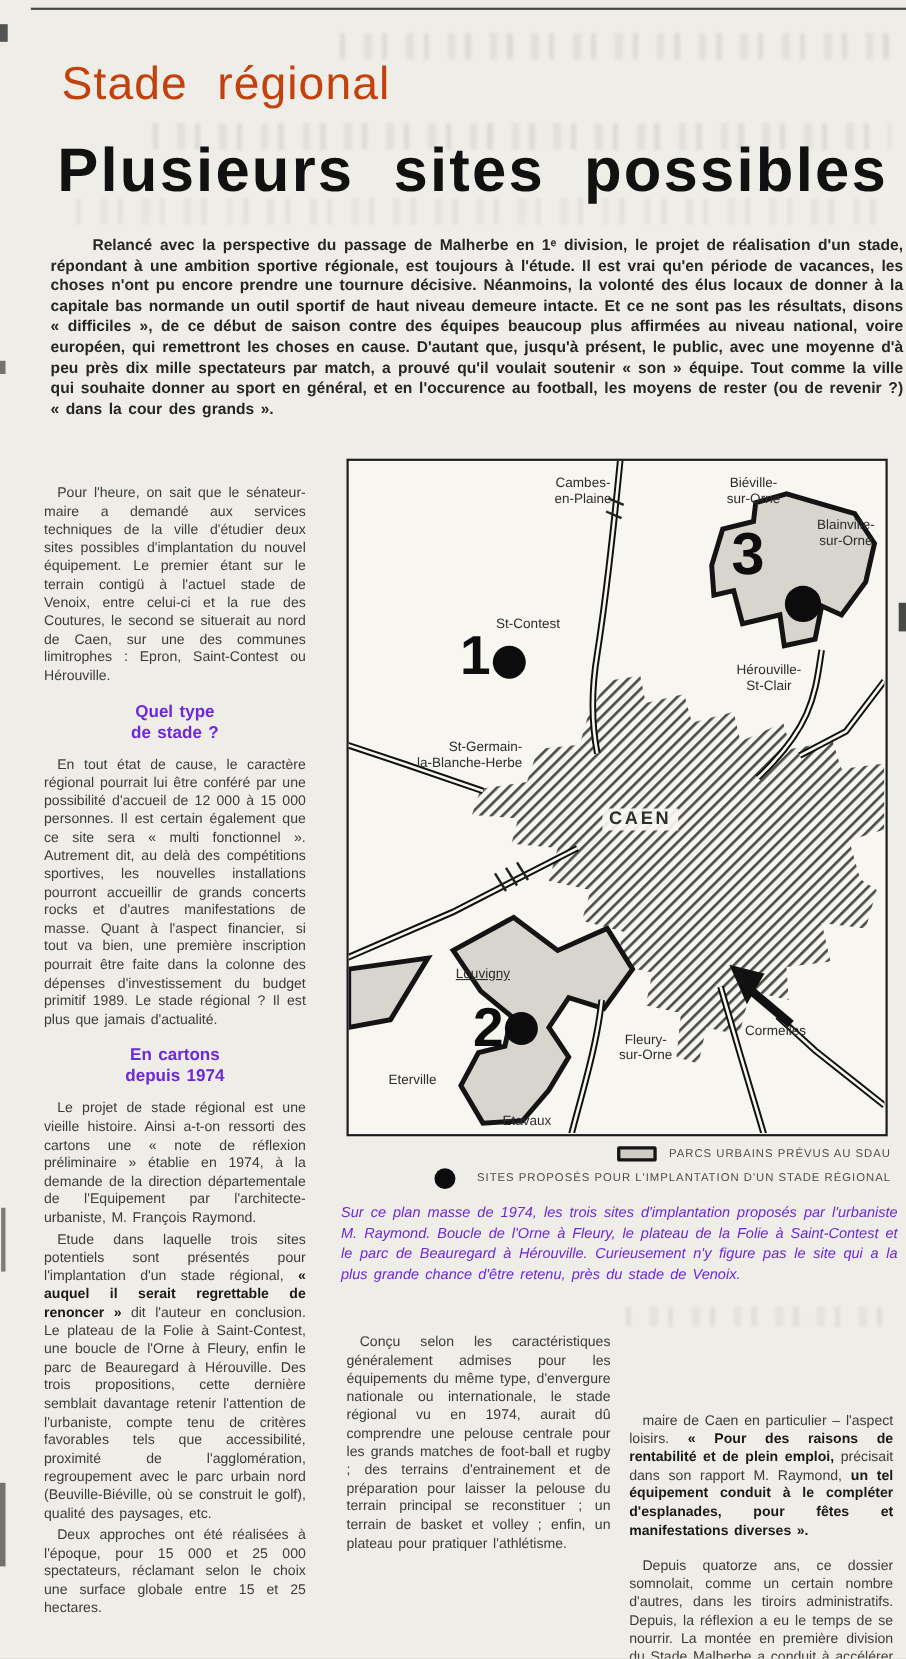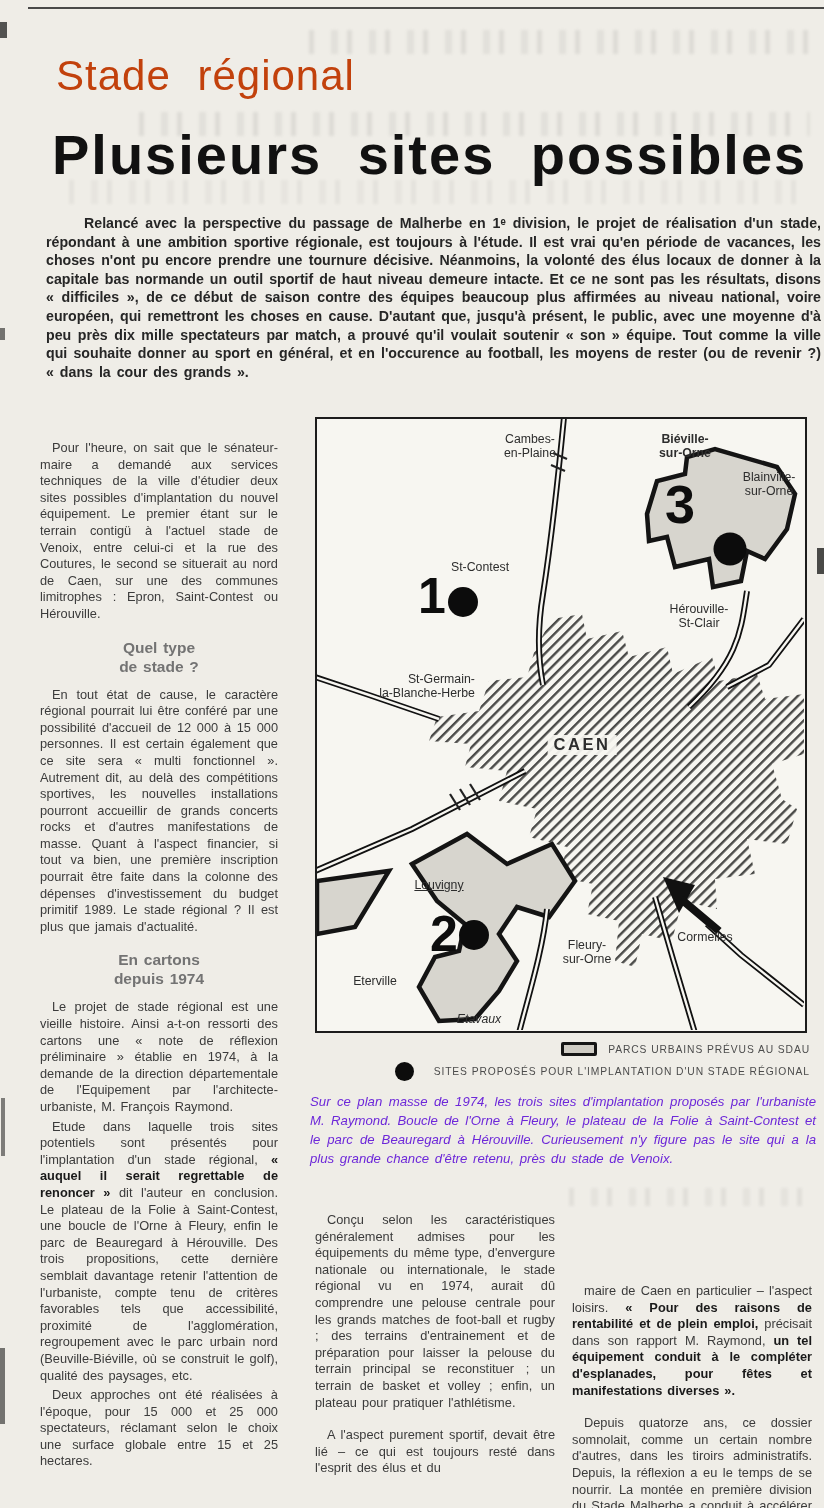"Biéville-" div.map-label { font-weight: bold -> none }
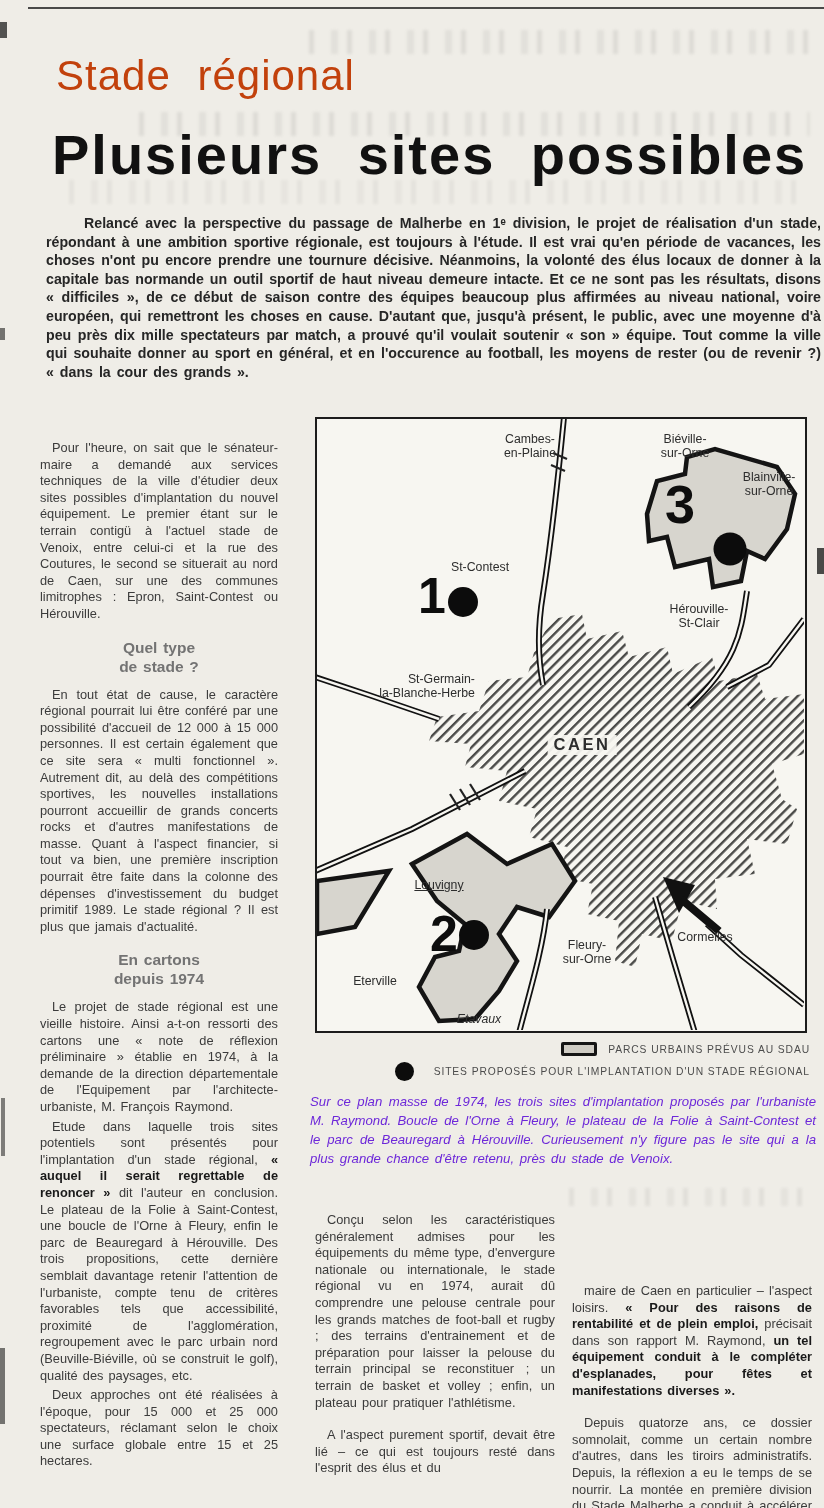"Quel type" .subhead { color: #737373 -> #6d28d9 }
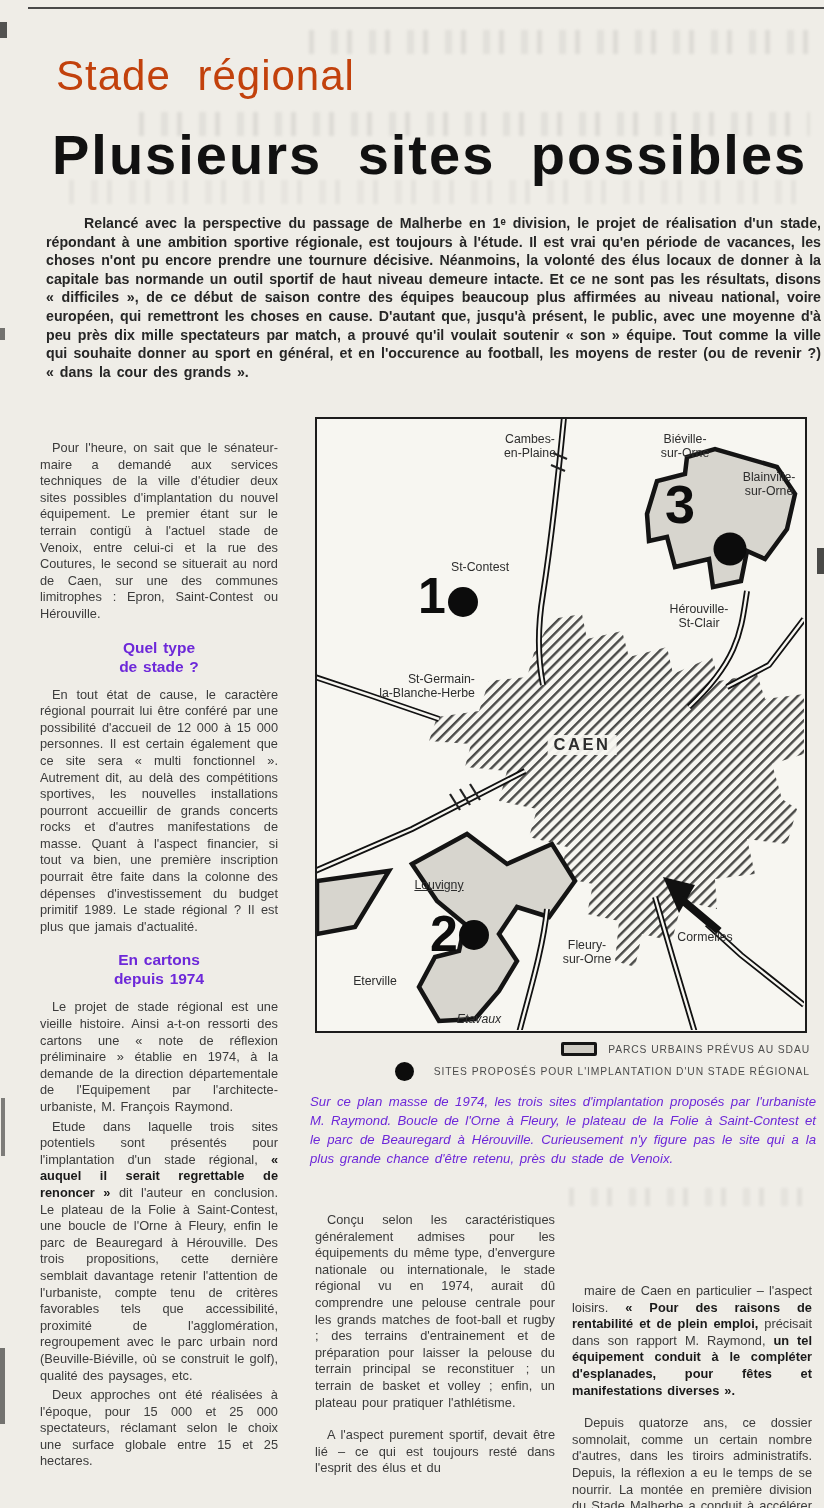"Etavaux" div.map-label { font-style: italic -> none }
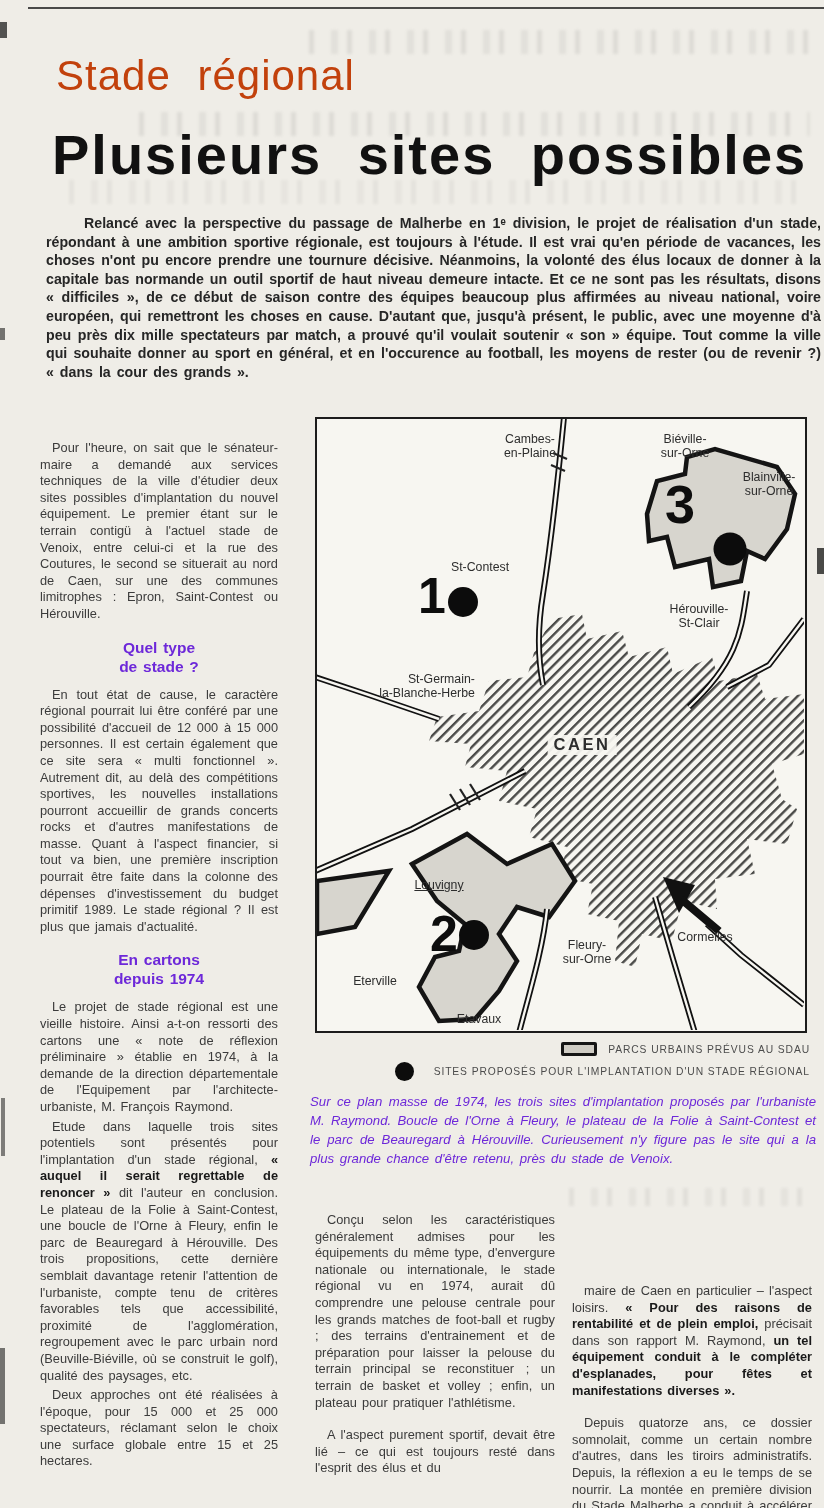"A l'aspect purement sportif, devait" p { html: <p>A l'aspect purement sportif, devait être lié – ce qui est toujours resté dans l'esprit des élus et du</p> -> none }
